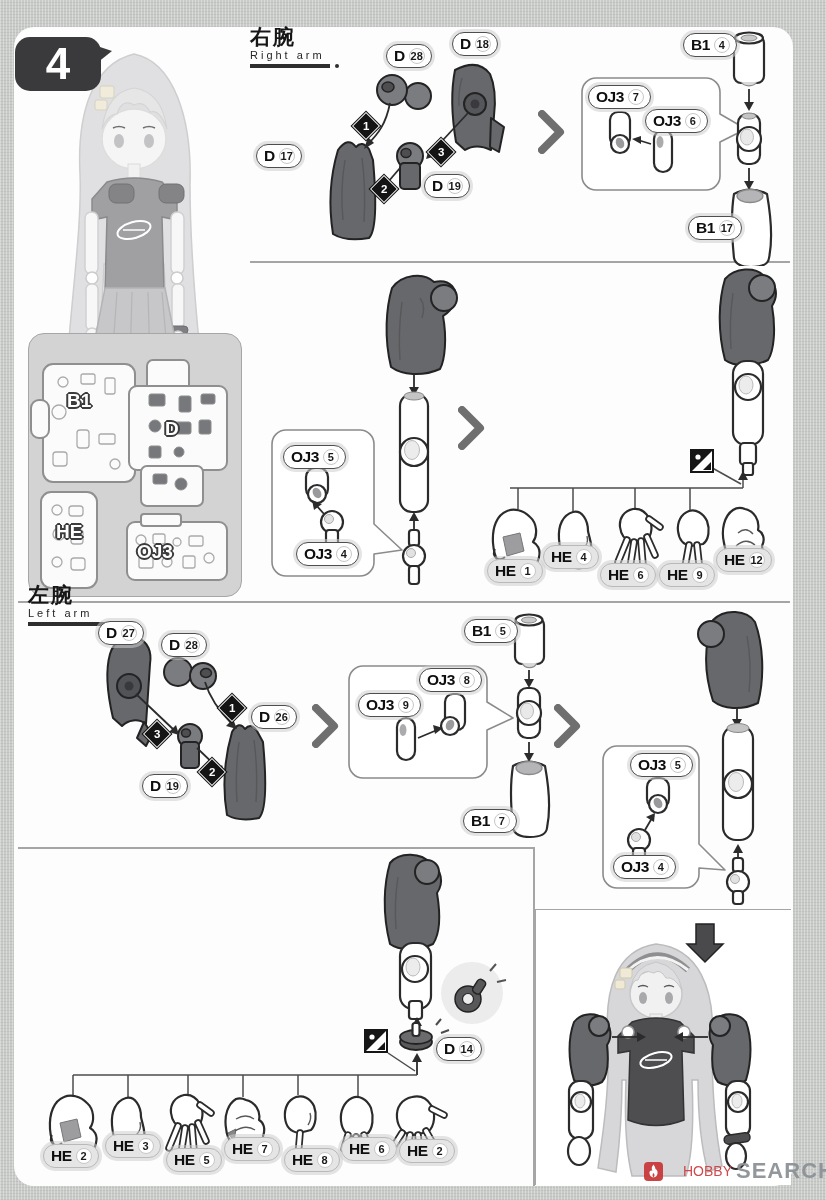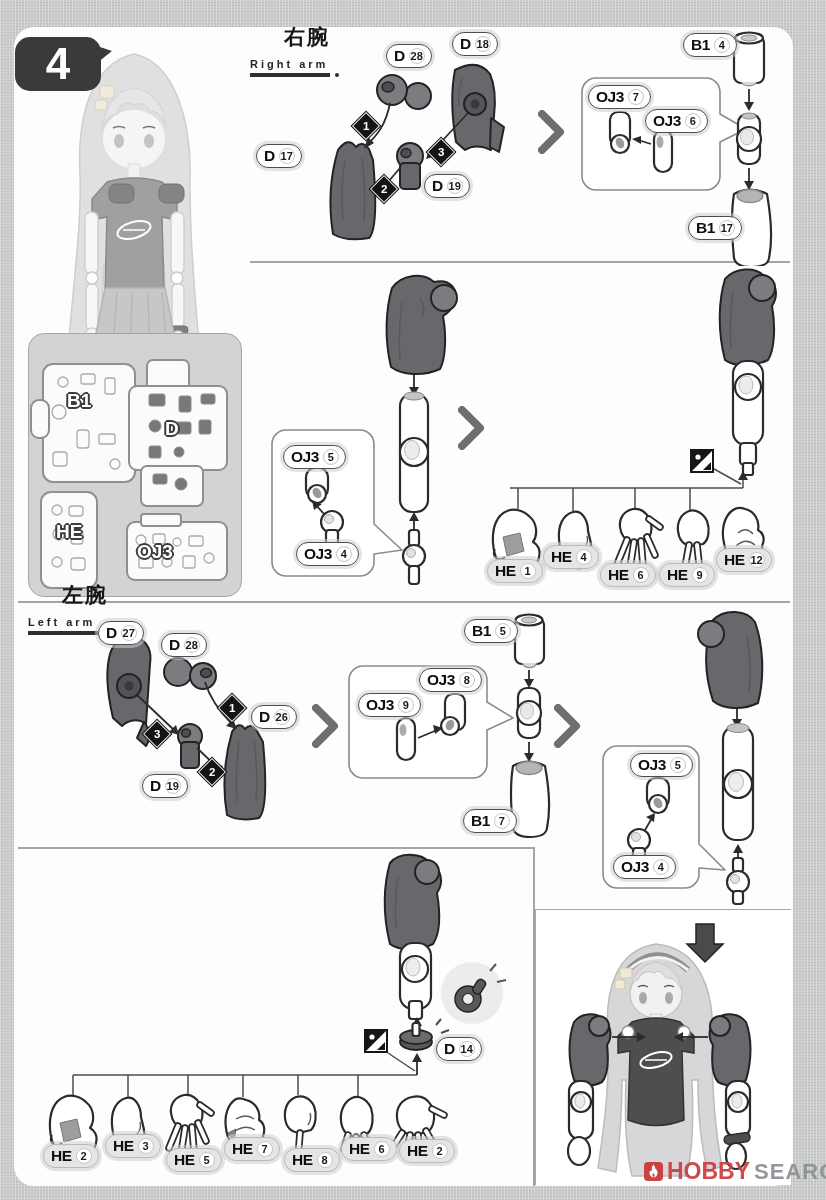"右腕" .sec-jp { text-align: right -> none }
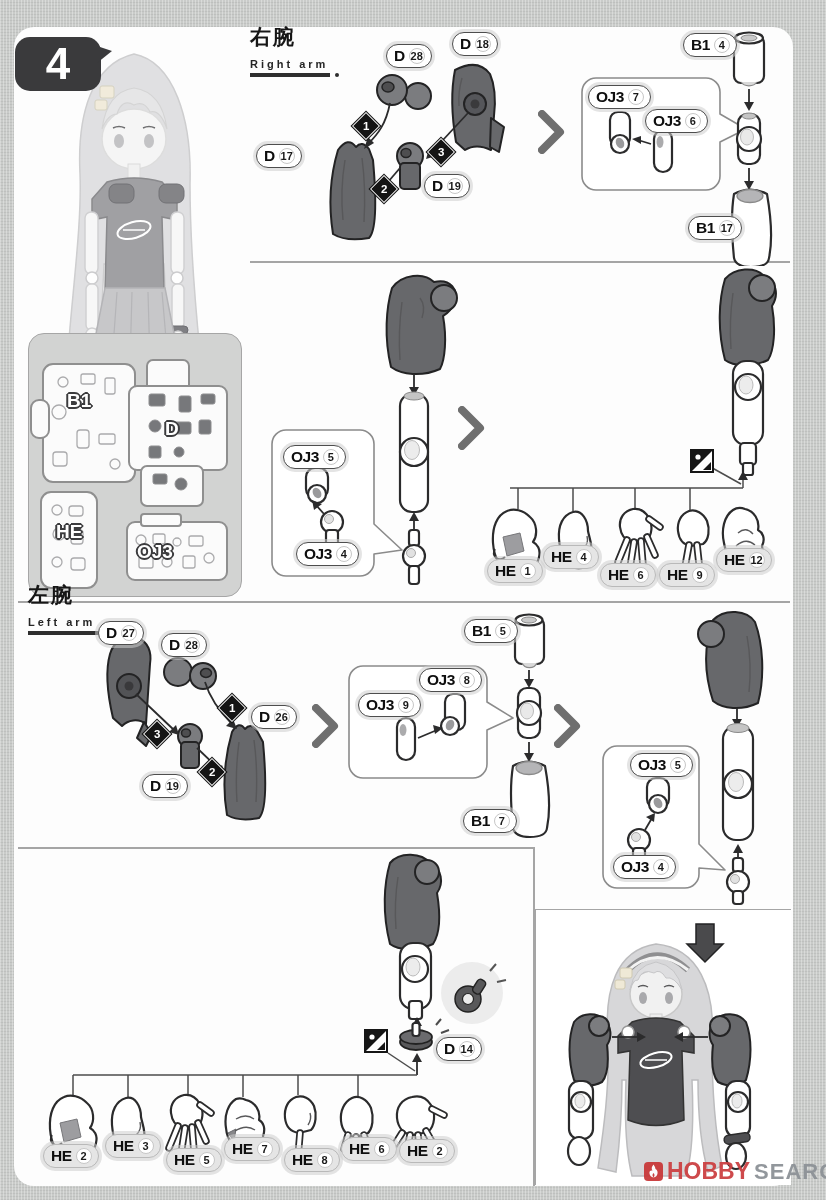"Right arm" .sec-en { font-weight: bold -> normal; margin-top: 10px -> 1px }
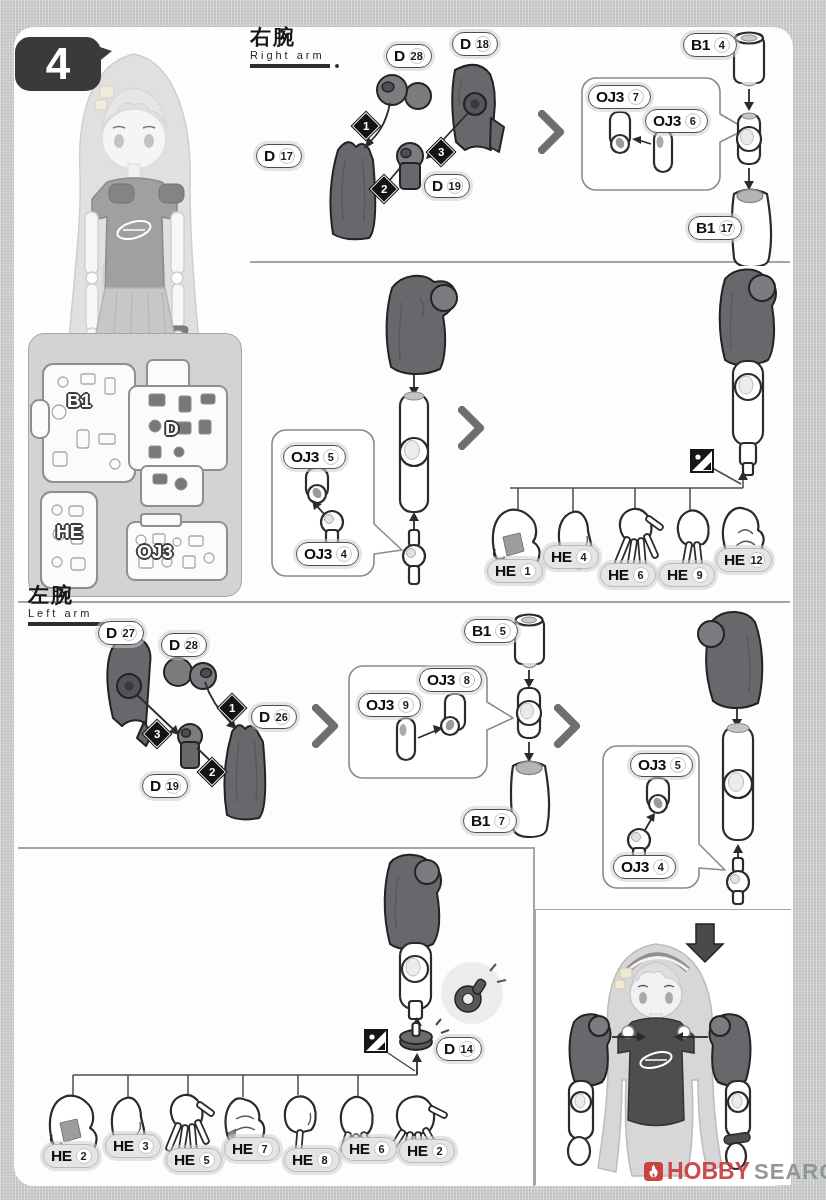"HOBBY" .wm-brand { font-size: 23px -> 14px; font-weight: bold -> normal; margin-left: none -> 16px }
